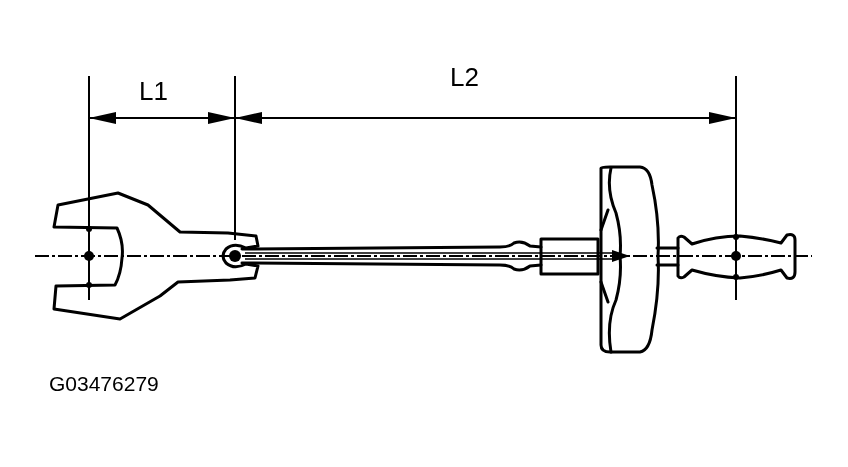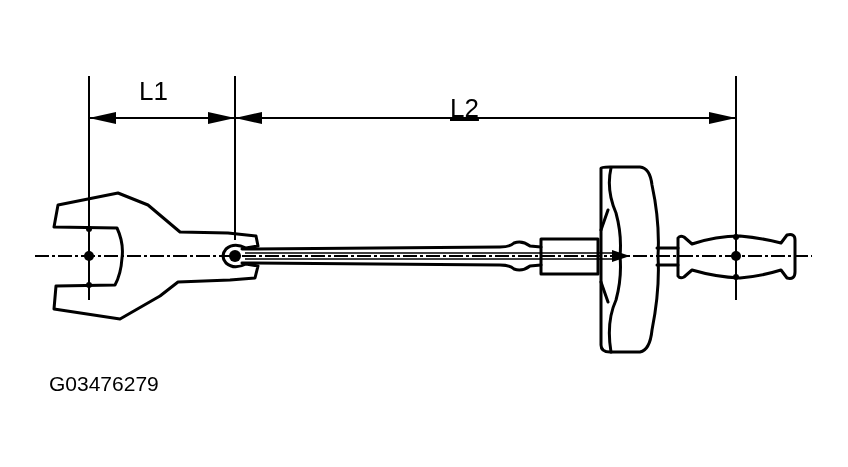"L2" div.dim-label { text-decoration: underline -> none; top: 95px -> 64px }
